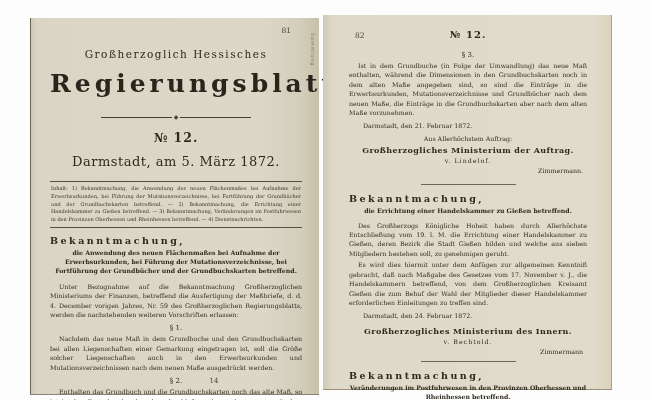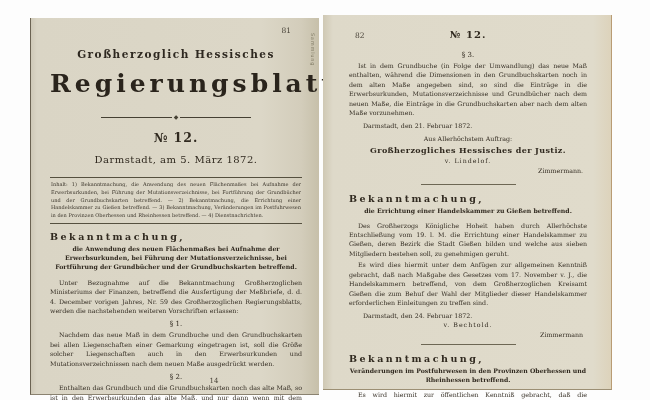"Großherzoglich Hessisches" .masthead-1 { font-weight: bold -> normal }
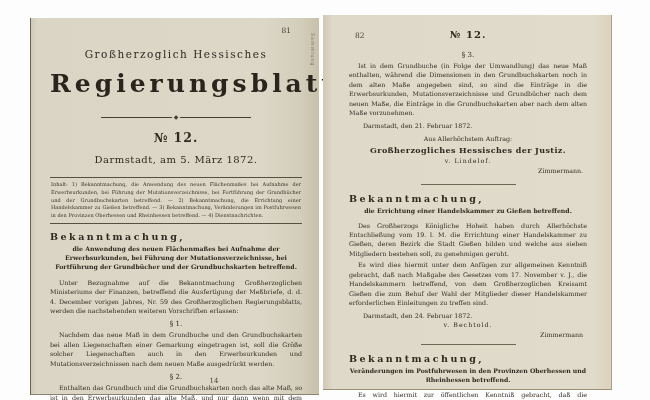"Großherzogliches Hessisches der Justiz." div.sig-ministry { text: Hessisches der Justiz -> Ministerium der Auftrag }
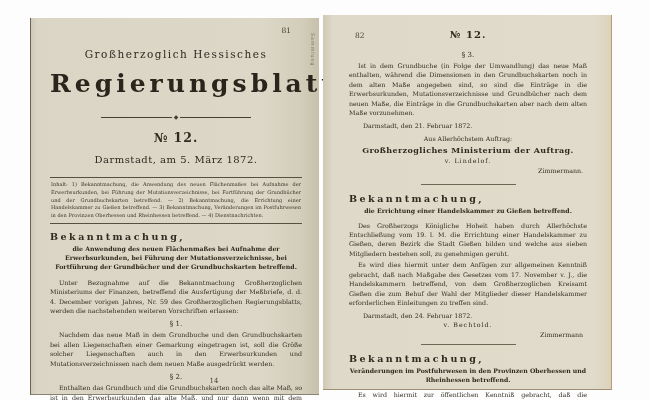"Darmstadt, am 5. März 1872." .dateline-main { font-size: 10px -> 13px }
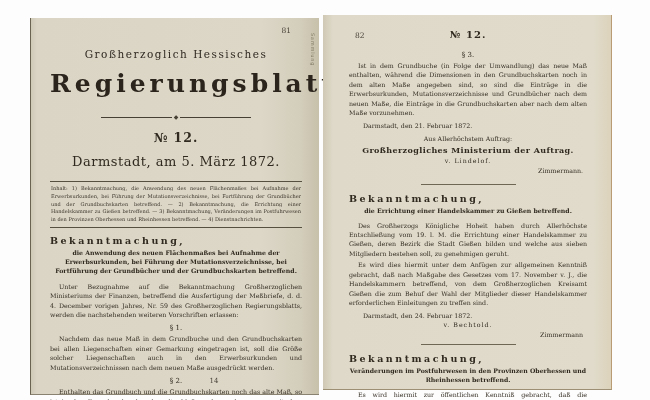"Großherzogliches Ministerium des Innern." div.sig-ministry { html: none -> <div>Großherzogliches Ministerium des Innern.</div> }
